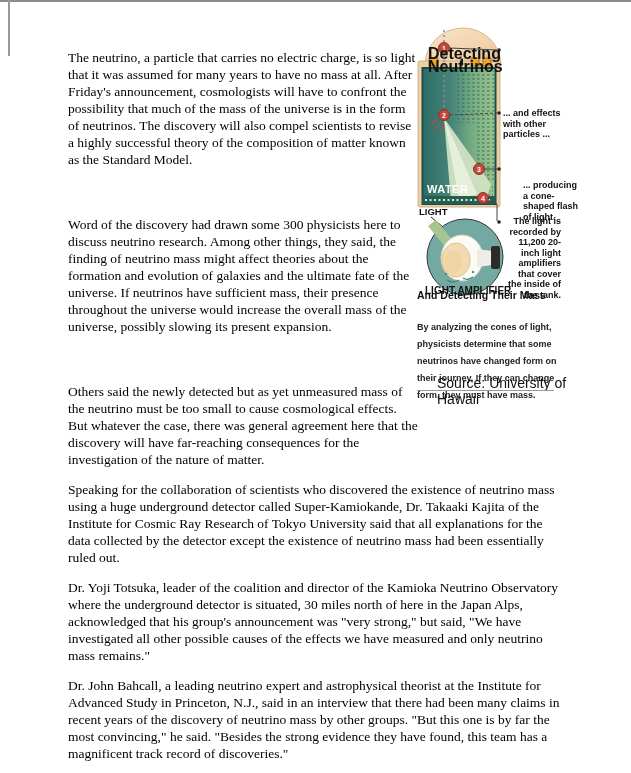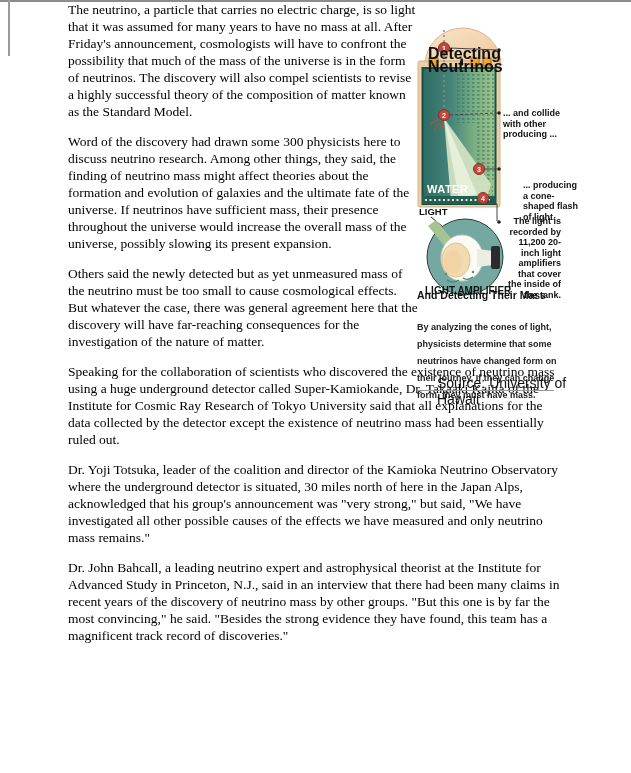"The neutrino, a particle that" .article p.narrow { margin-top: none -> 48px }
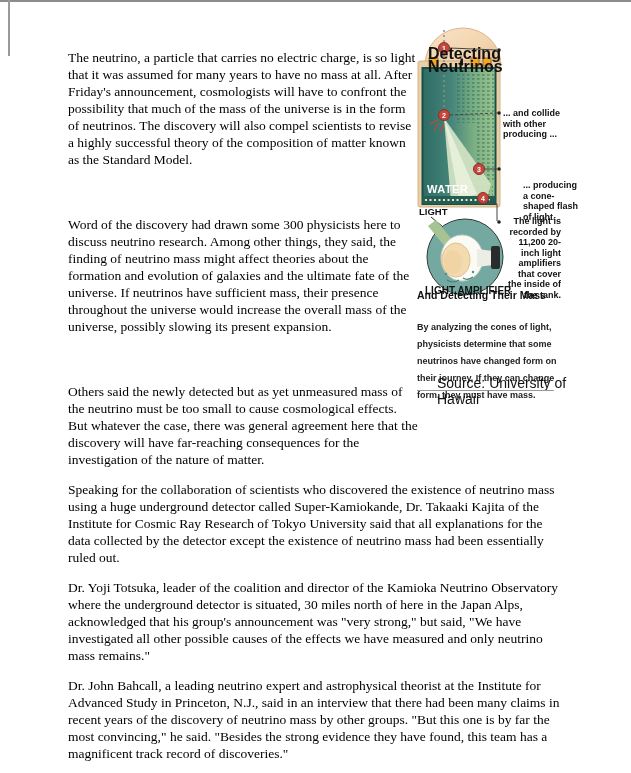"... and collide with other" div.ig-step { text: collide with other producing -> effects with other particles }
